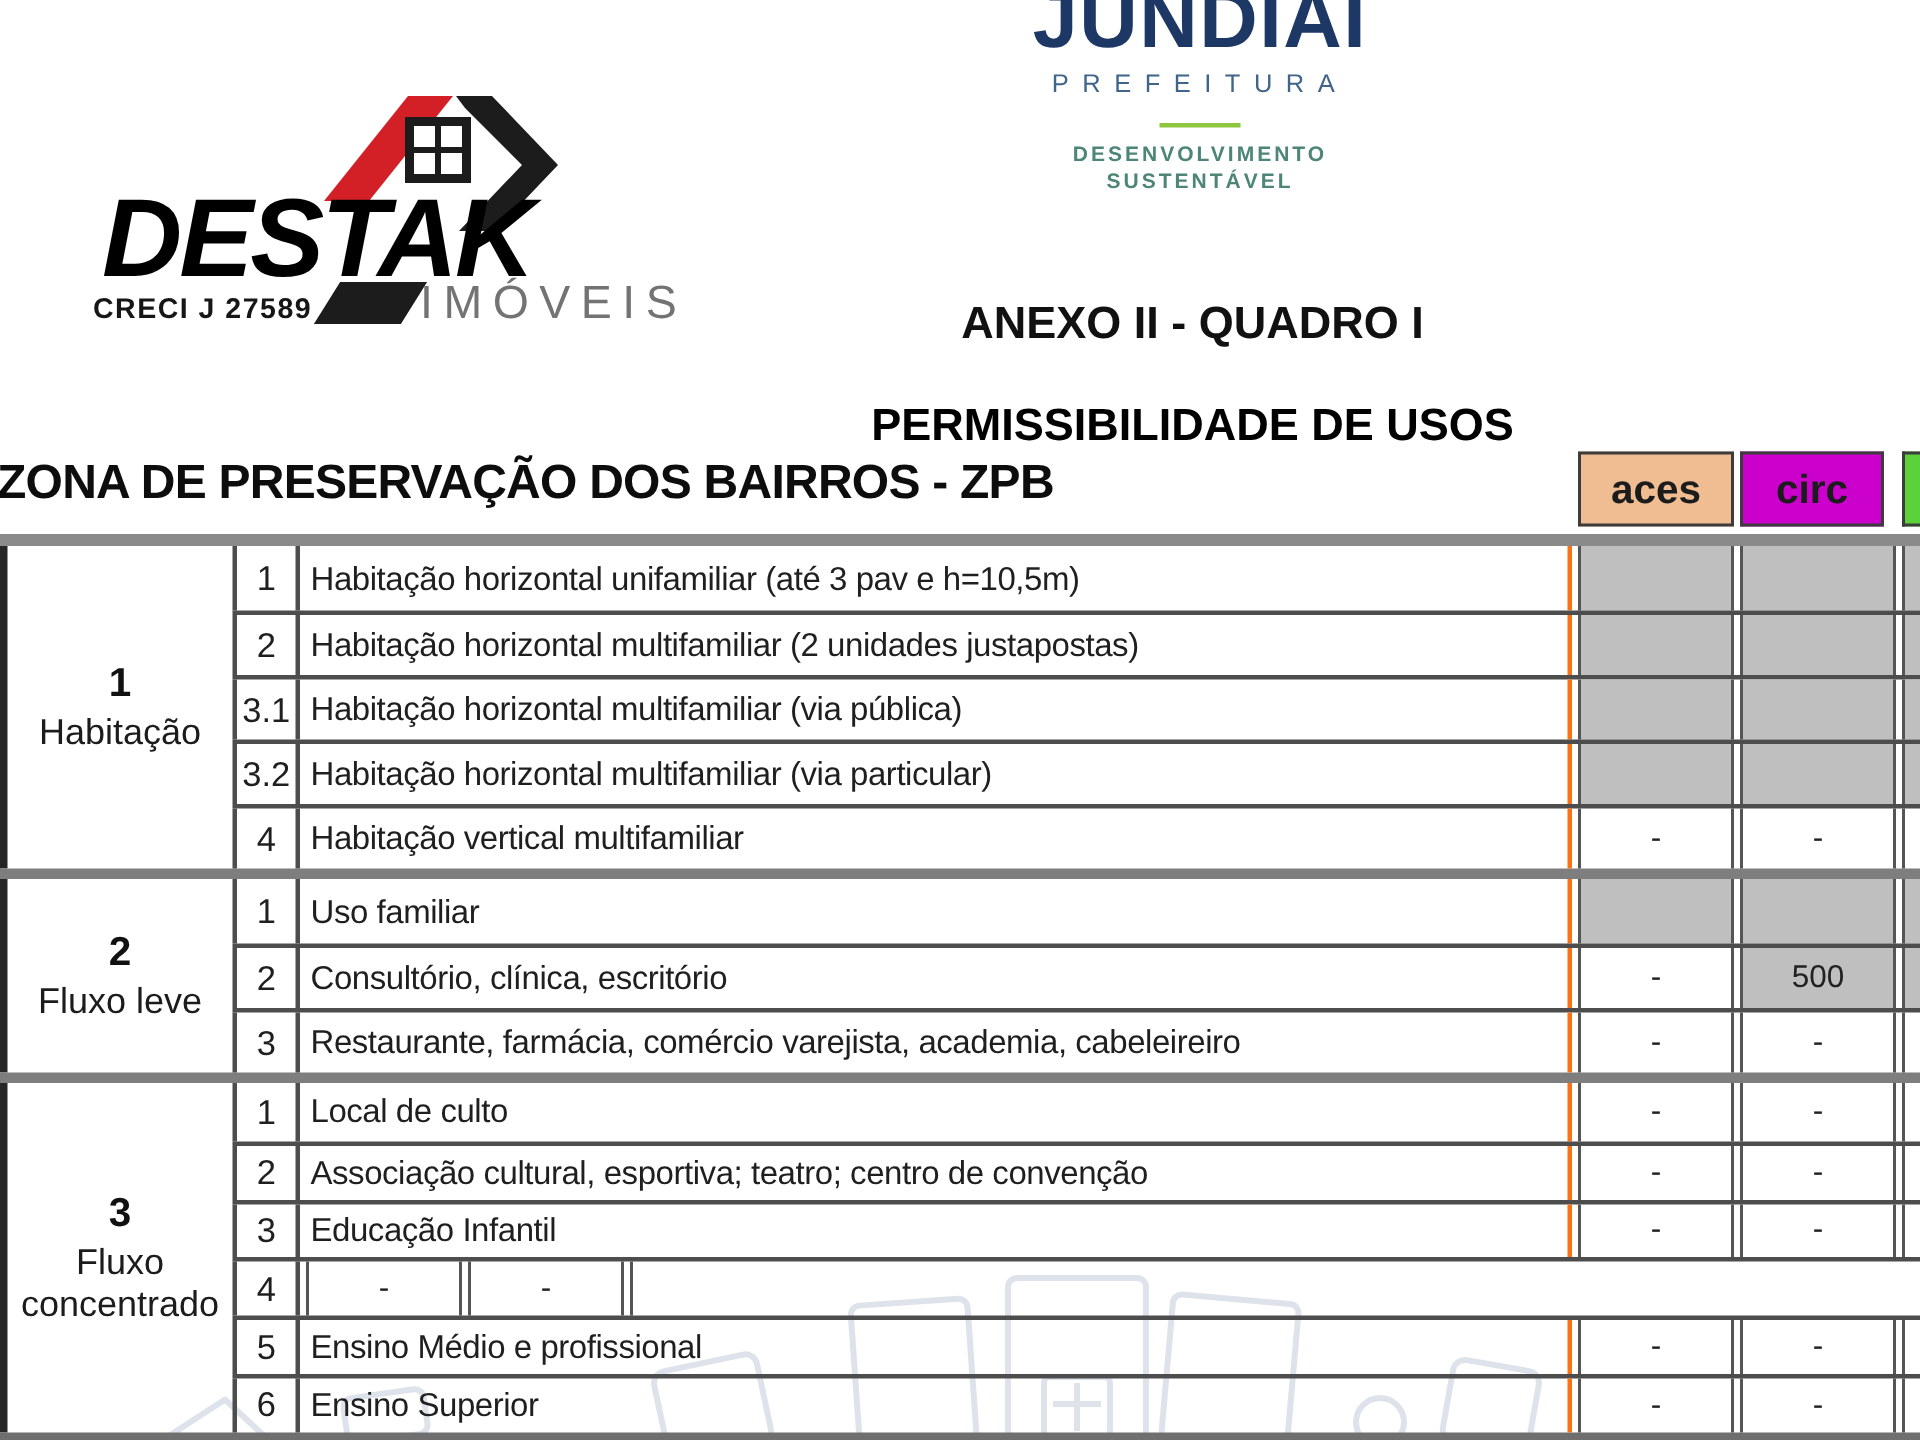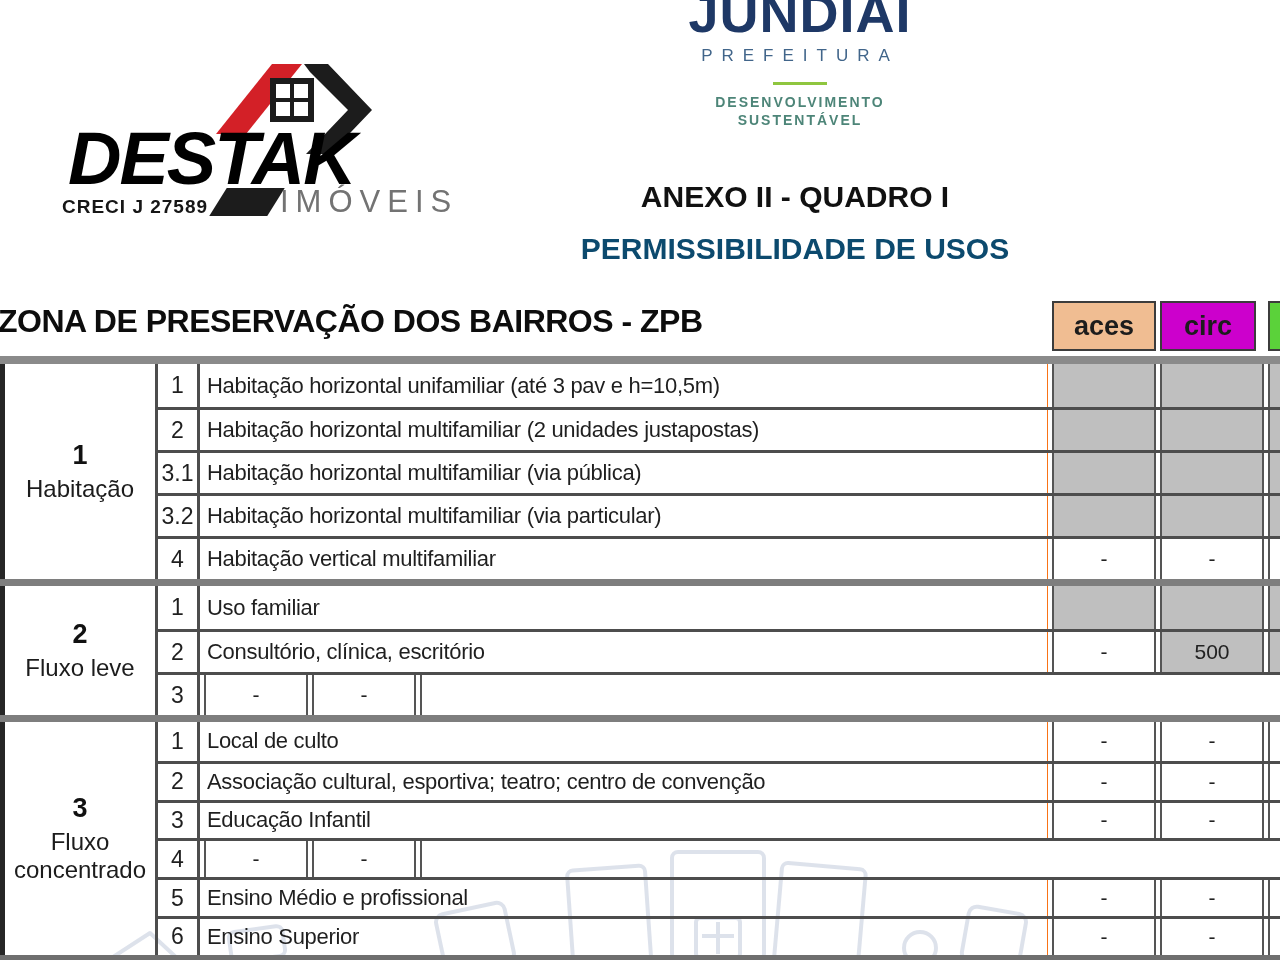"ANEXO II - QUADRO I" .doc-titles .t1 { margin-top: none -> 19px }
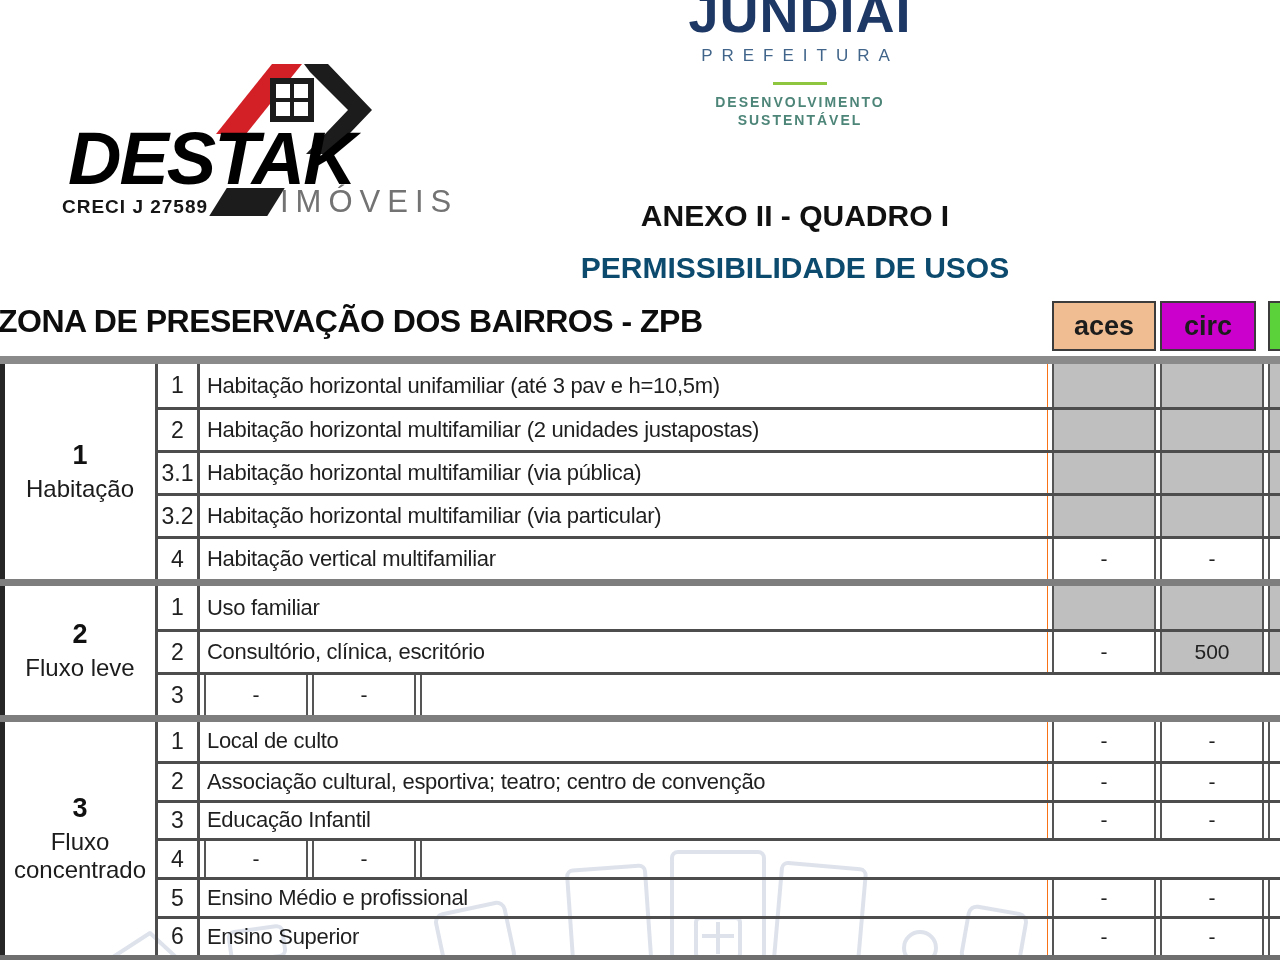"PERMISSIBILIDADE DE USOS" .doc-titles .t2 { color: #0c4a6e -> #000000; margin-top: 18px -> 34px }
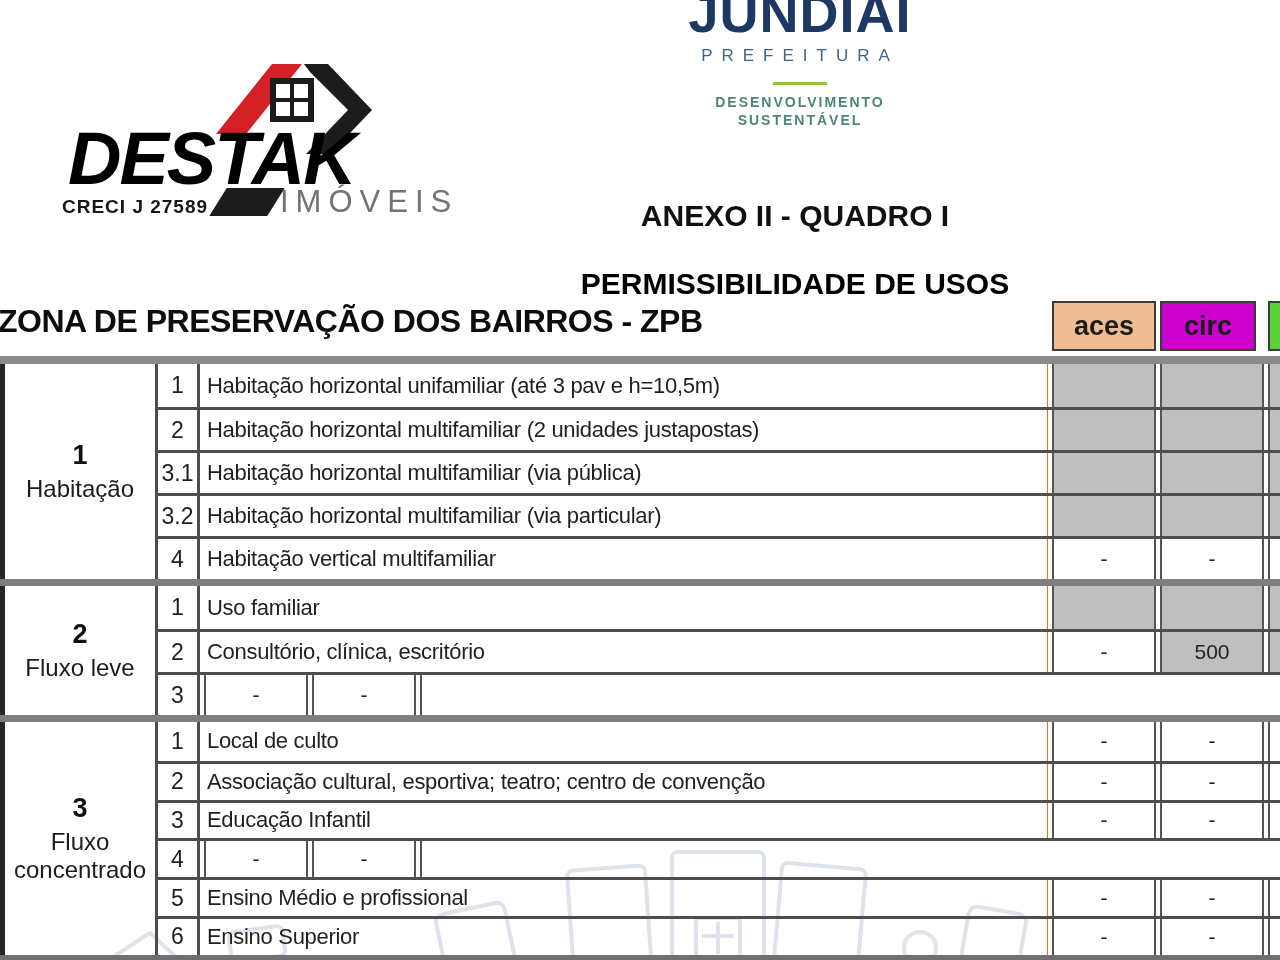"Habitação horizontal unifamiliar (até 3" .c-desc { border-right: 1px solid #f97316 -> 3px solid #f97316 }
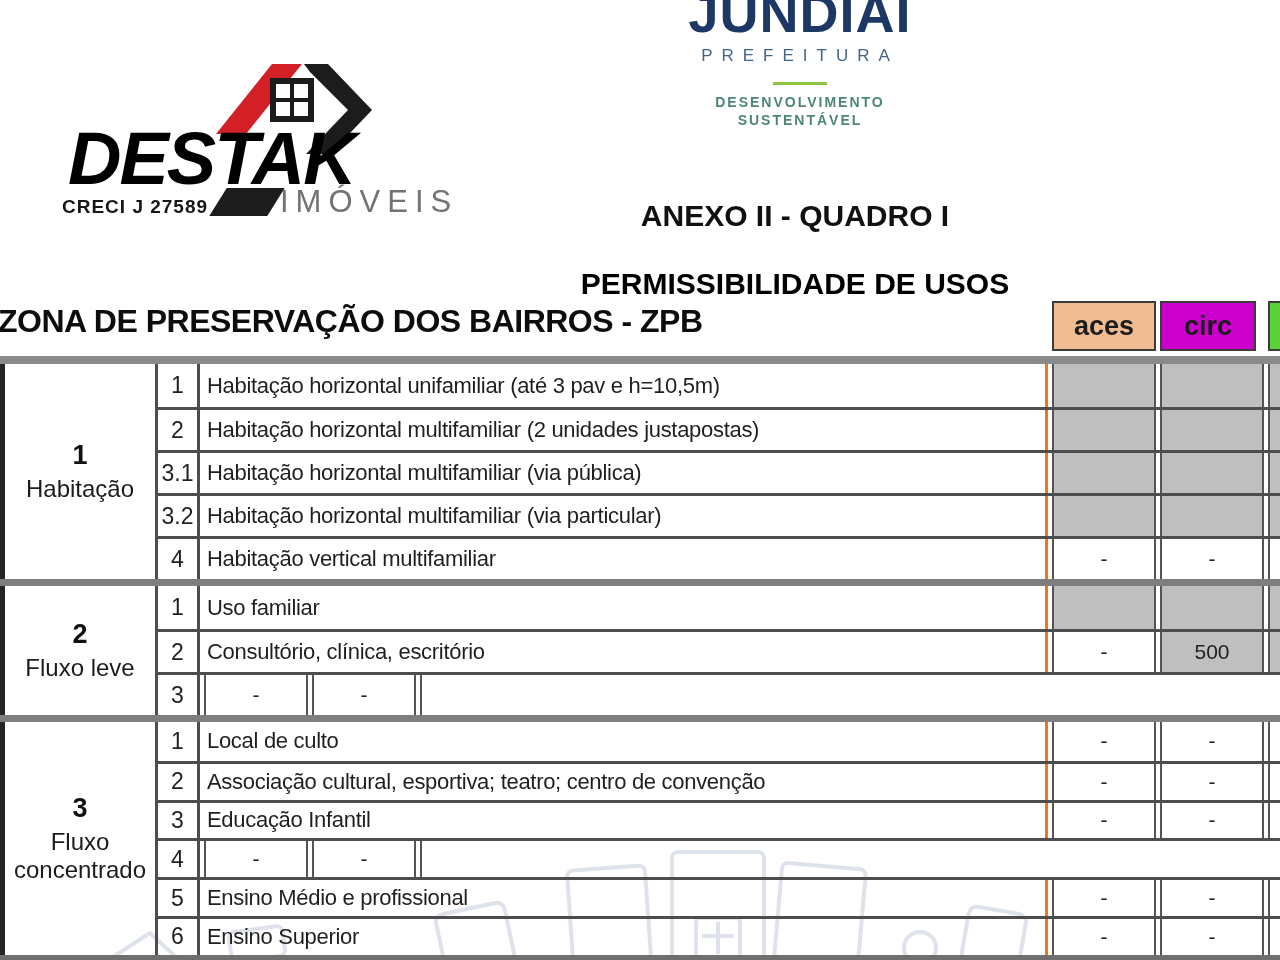"Restaurante, farmácia, comércio" div.cell { html: none -> <div>Restaurante, farmácia, comércio varejista, academia, cabeleireiro</div> }
